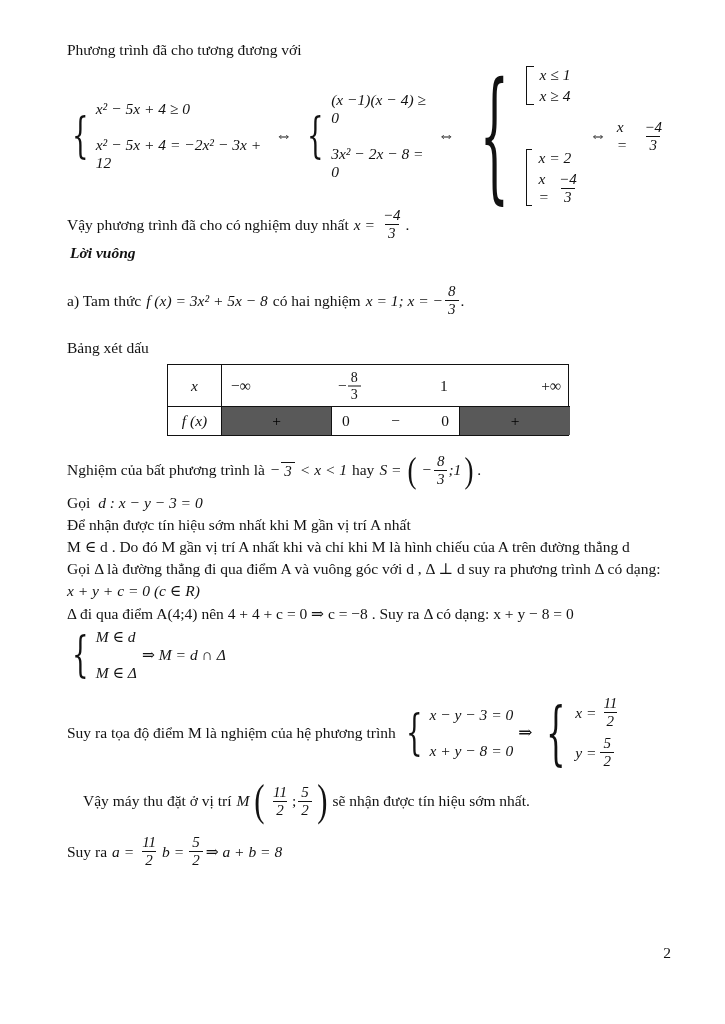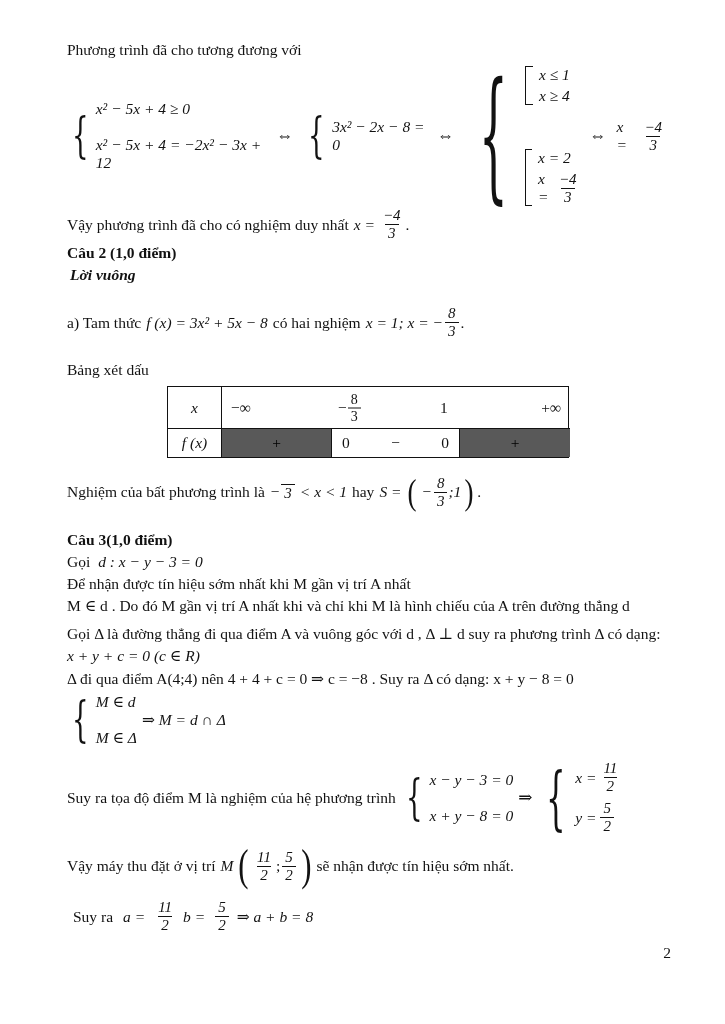"(x −1)(x − 4) ≥" span { html: none -> <span>(x −1)(x − 4) ≥ 0</span> }
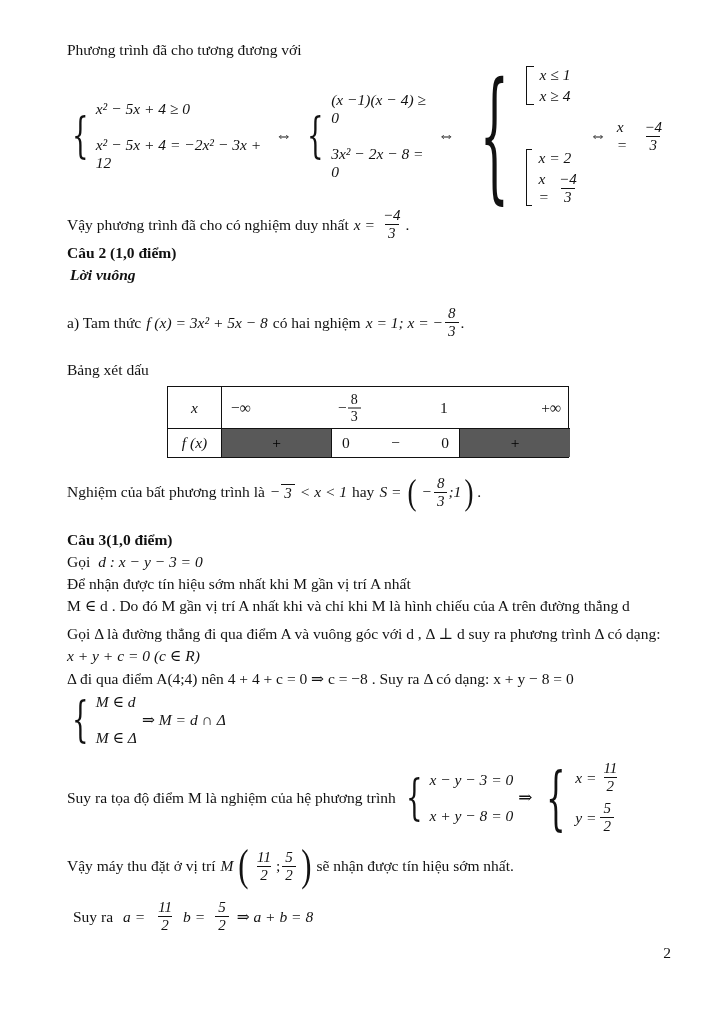"Câu 2 (1,0 điểm)" p.line { html: <p>Câu 2 (1,0 điểm)</p> -> none }
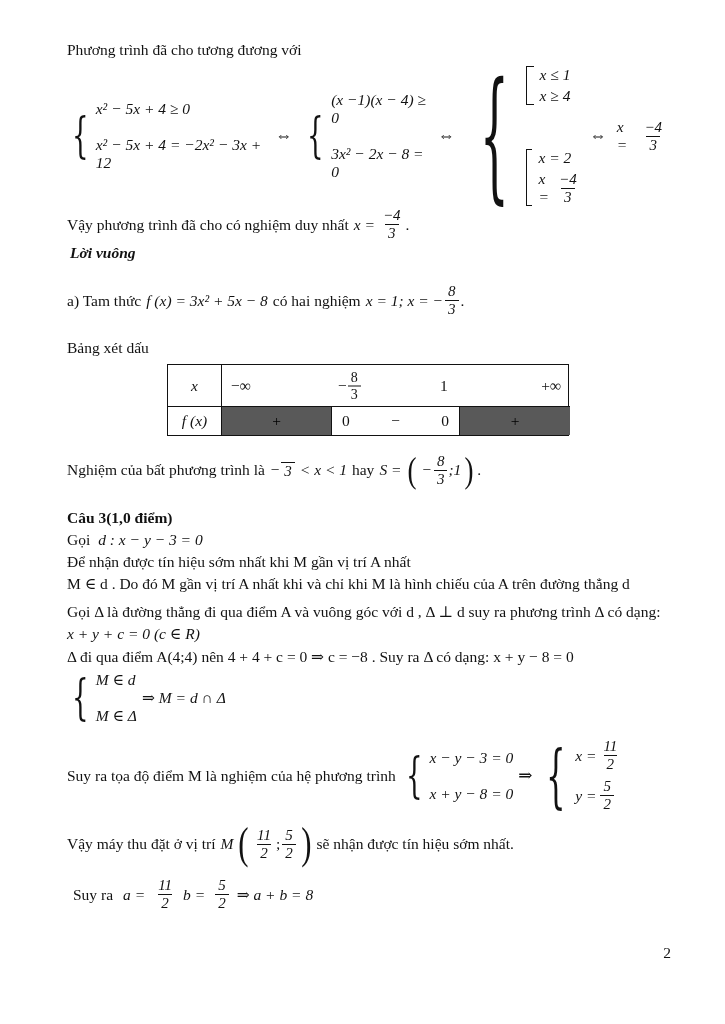"Nghiệm của bất phương trình" div.row { margin: 16px 0 20px -> 16px 0 5px }
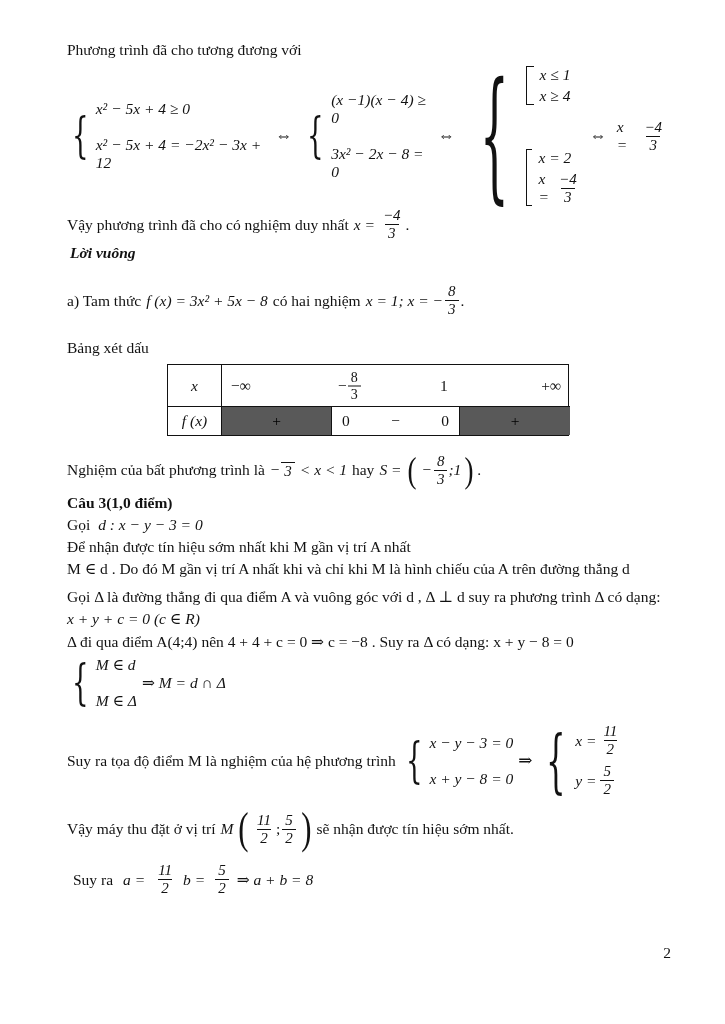"Câu 3(1,0 điểm)" p.line { html: <p>Câu 3(1,0 điểm)</p> -> none }
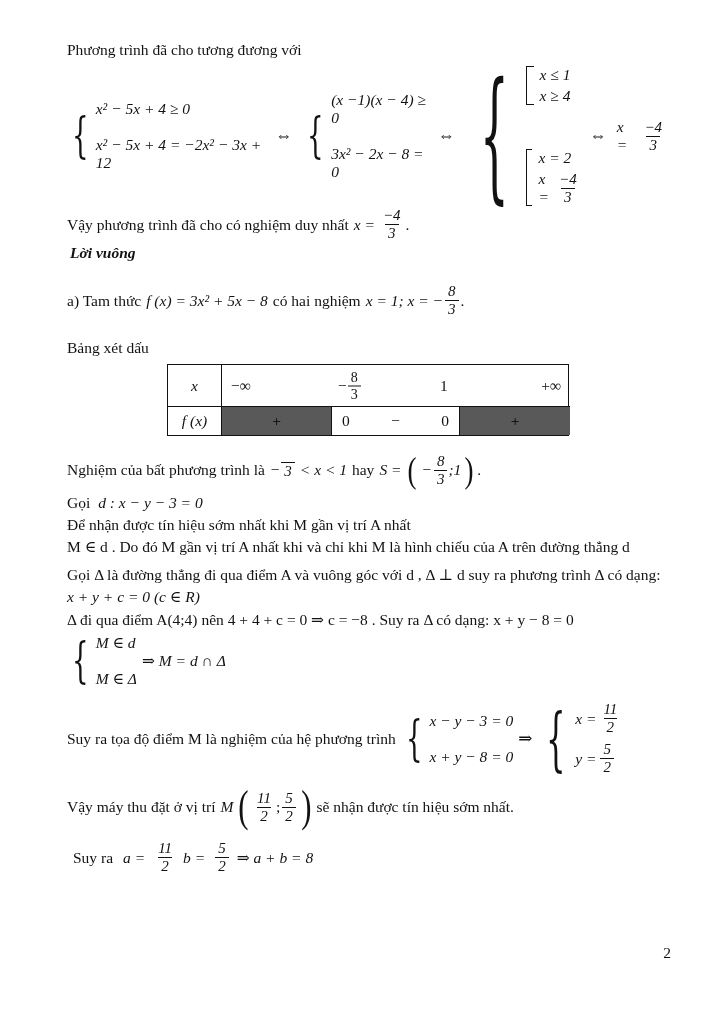"Gọi Δ là đường thẳng" p.line { margin-top: 8px -> 2px }
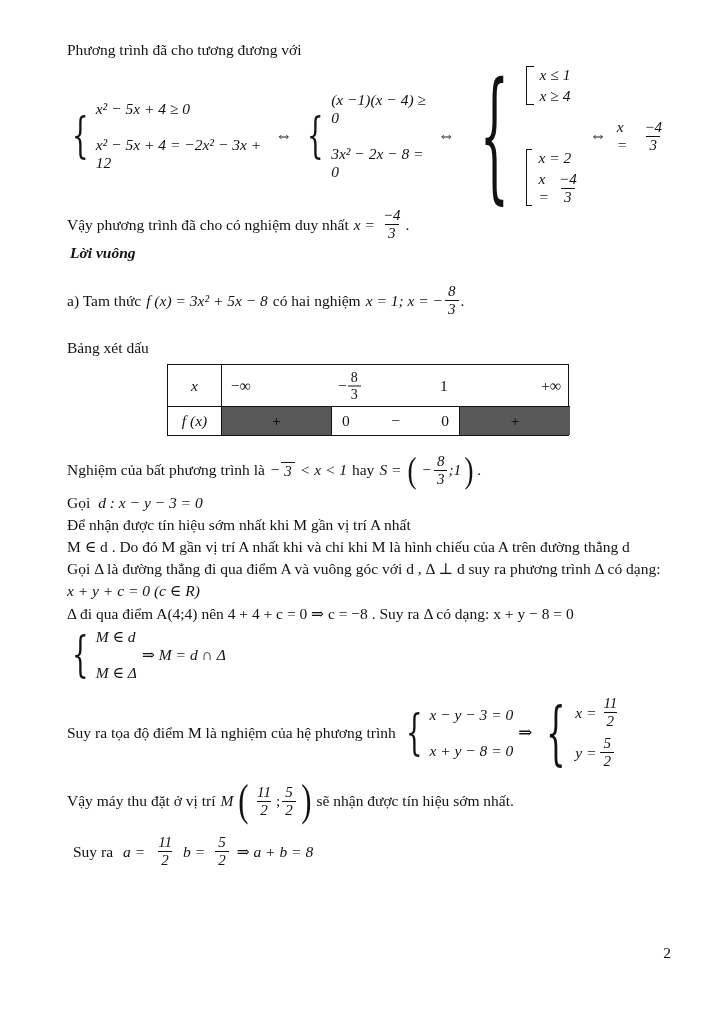"Vậy máy thu đặt ở" div.row { margin: 10px 0 2px -> 10px 16px 2px }
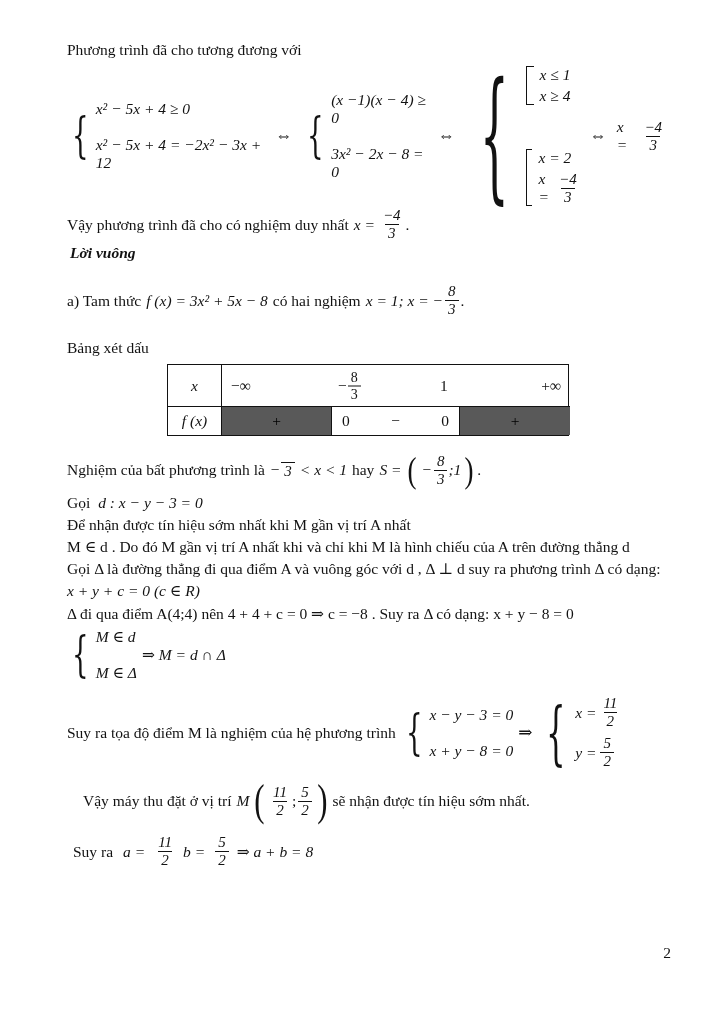"Suy ra" div.row { gap: 10px -> none; margin: 12px 6px -> 12px 0 }
